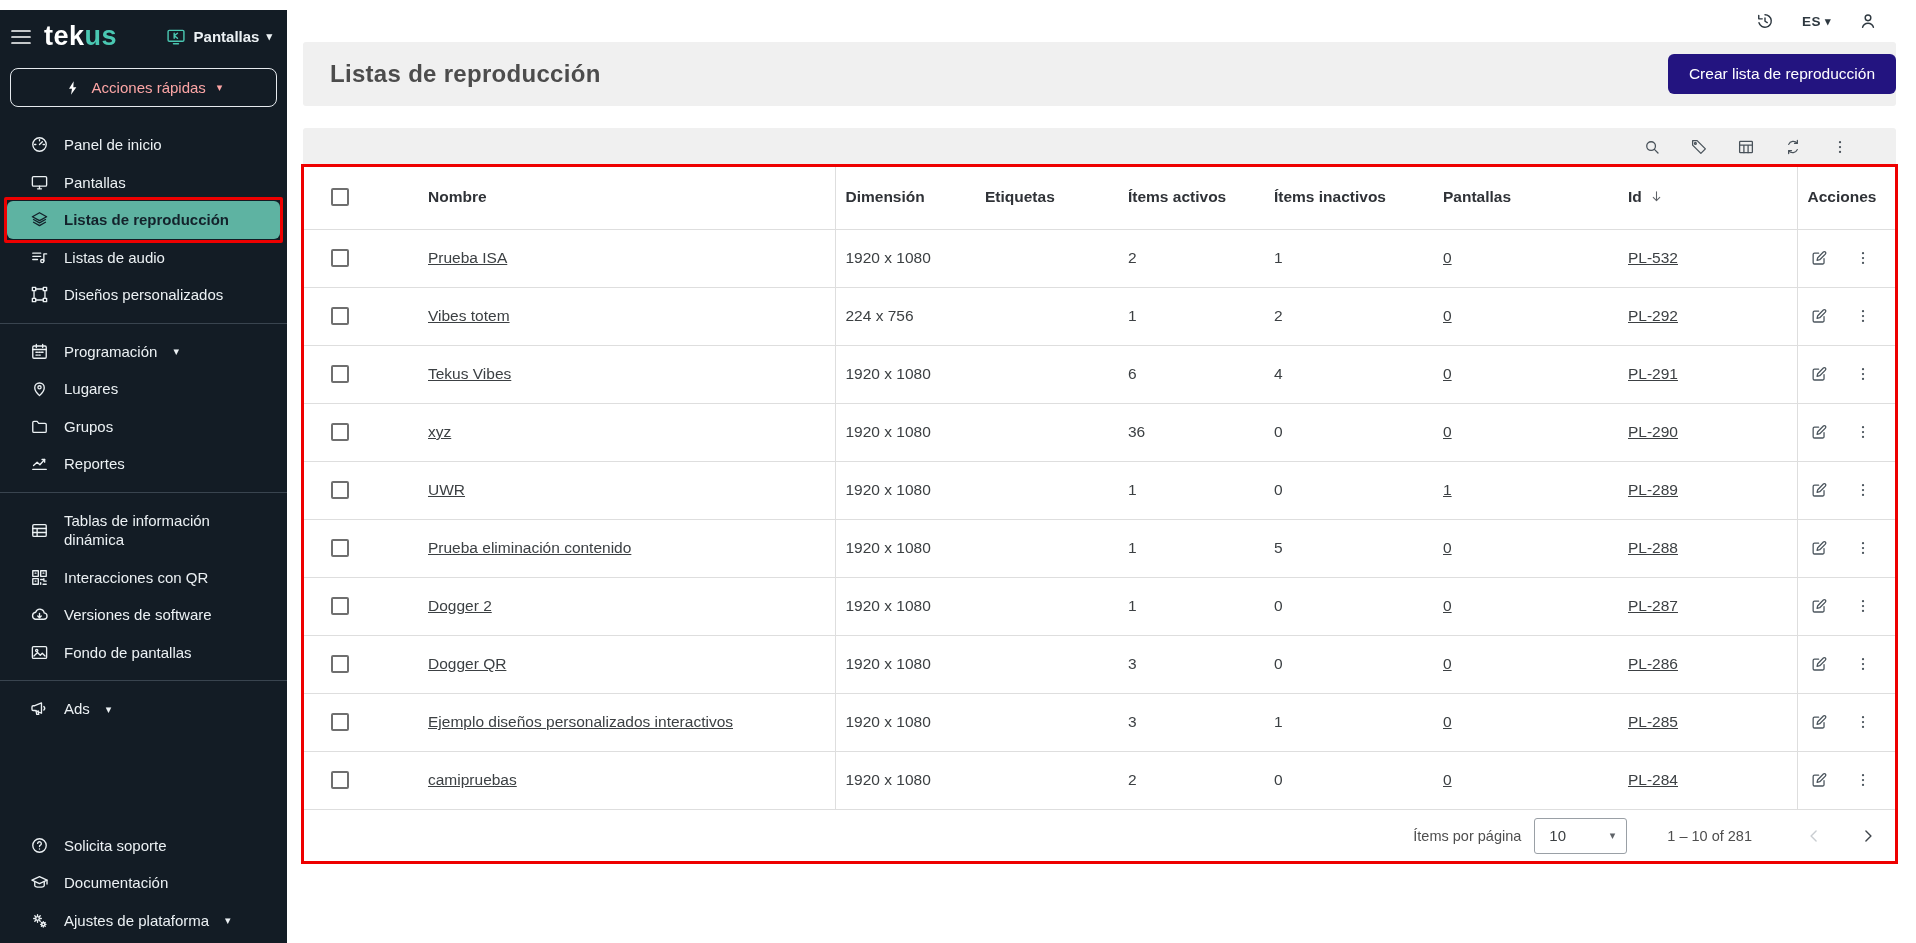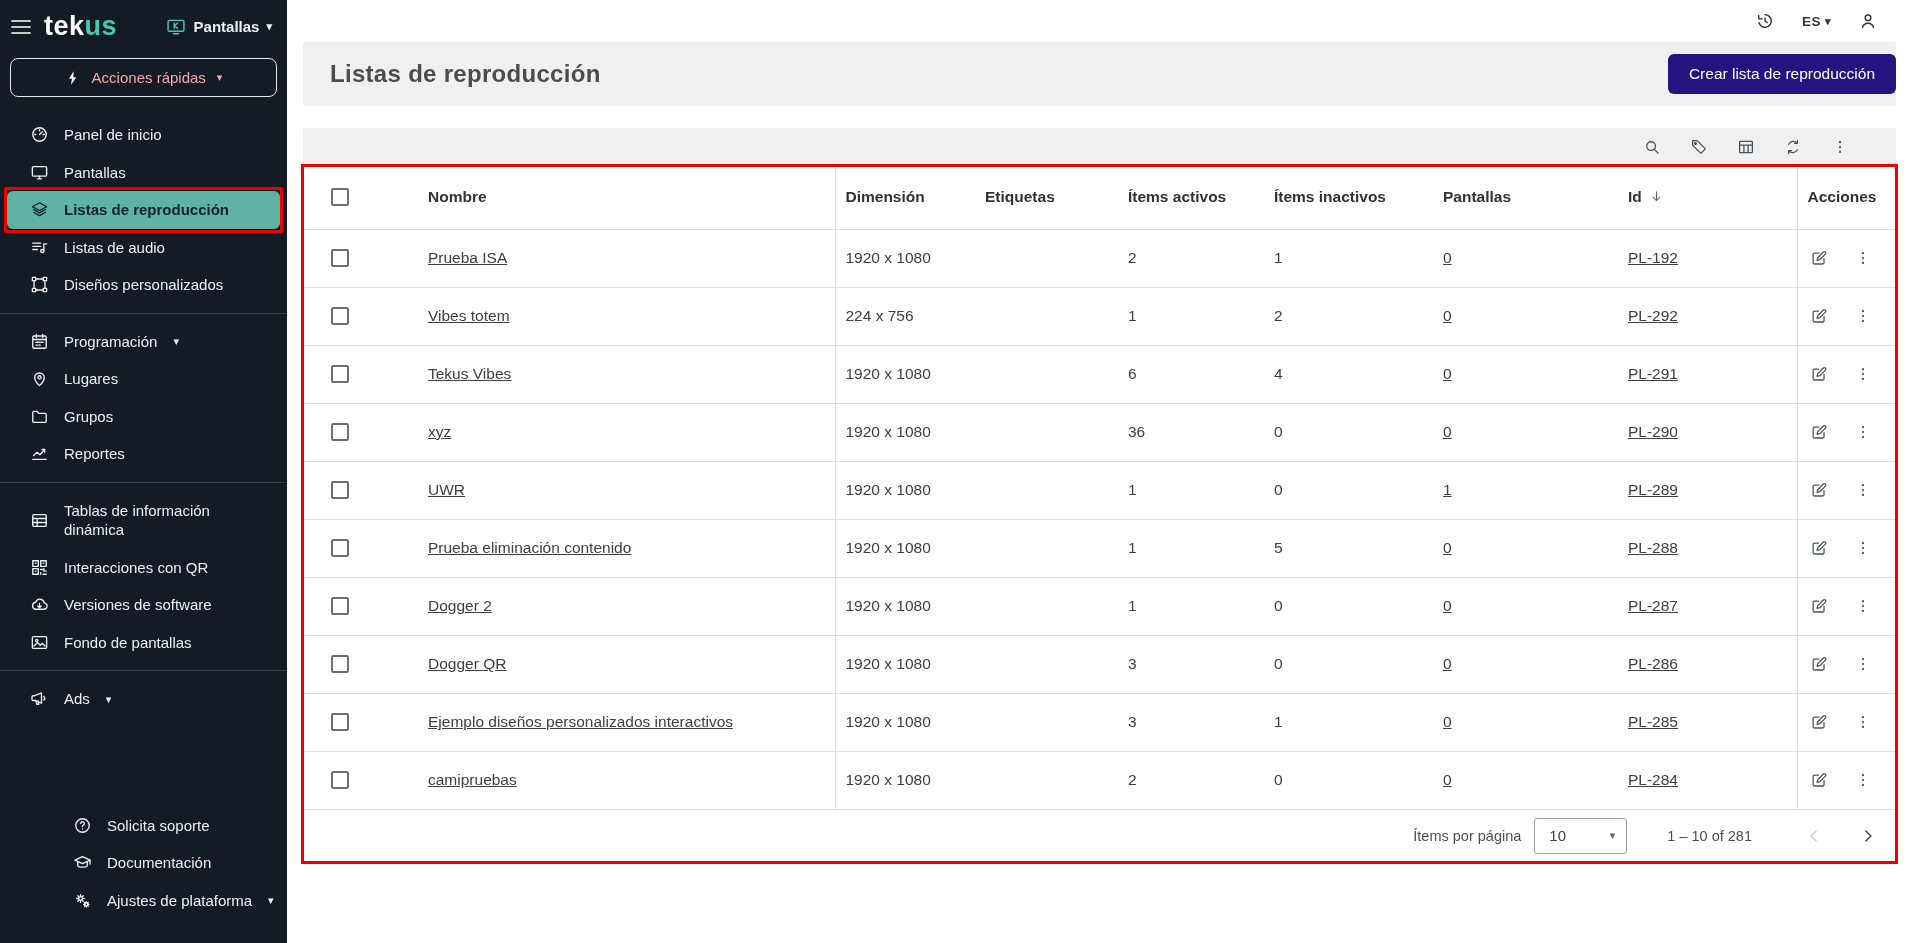"tekus" .sidebar { top: 0 -> 10px }
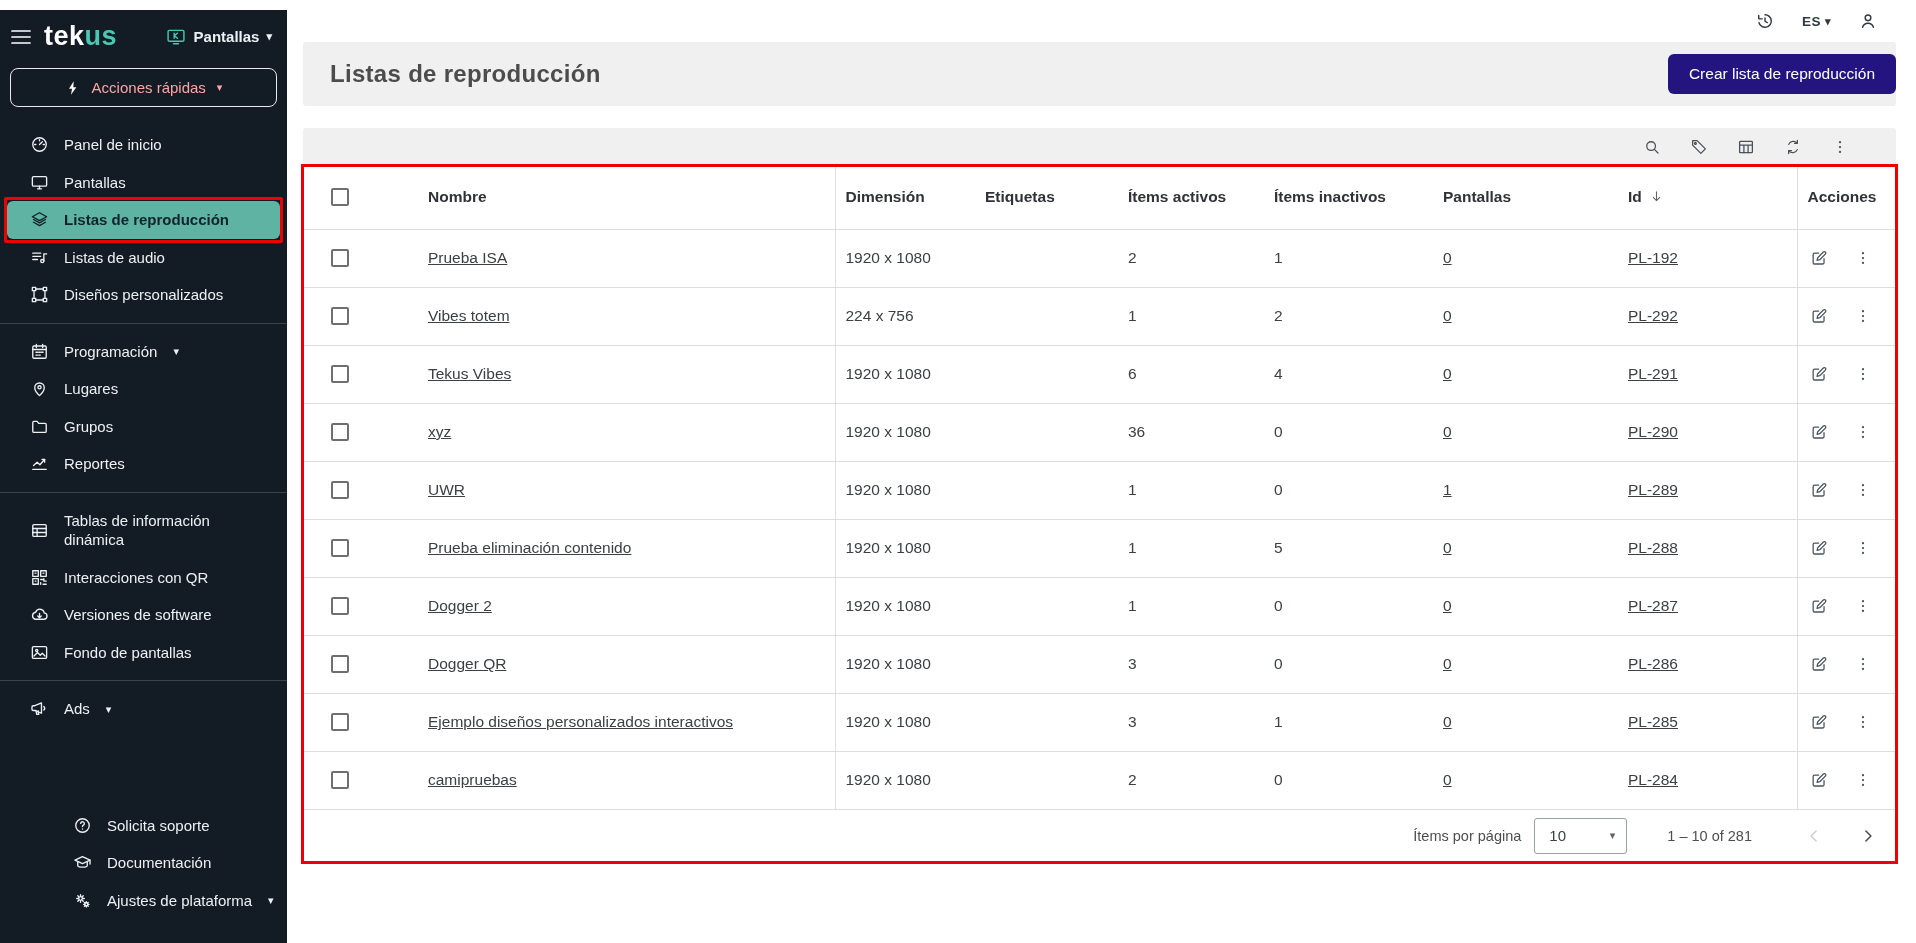"PL-192" span.cell-link { text: PL-192 -> PL-532 }
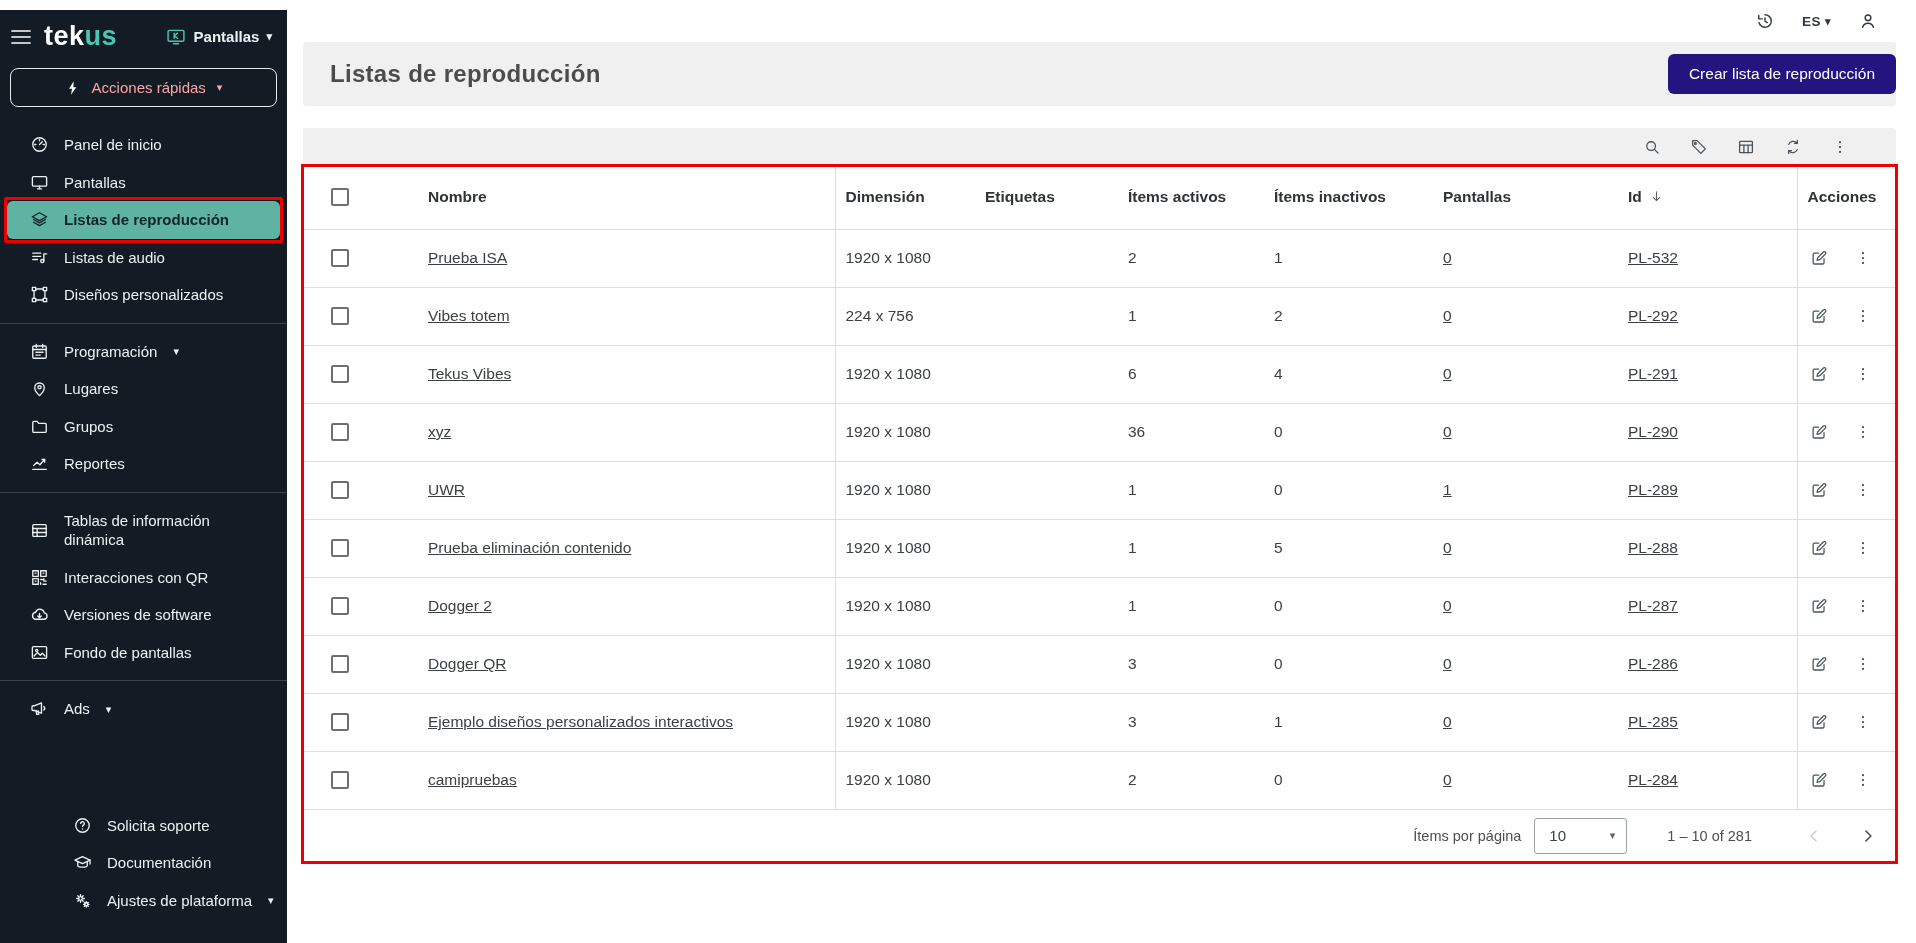"Solicita soporte" .nav-footer { margin-left: 43px -> none; padding-bottom: 24px -> 4px }
